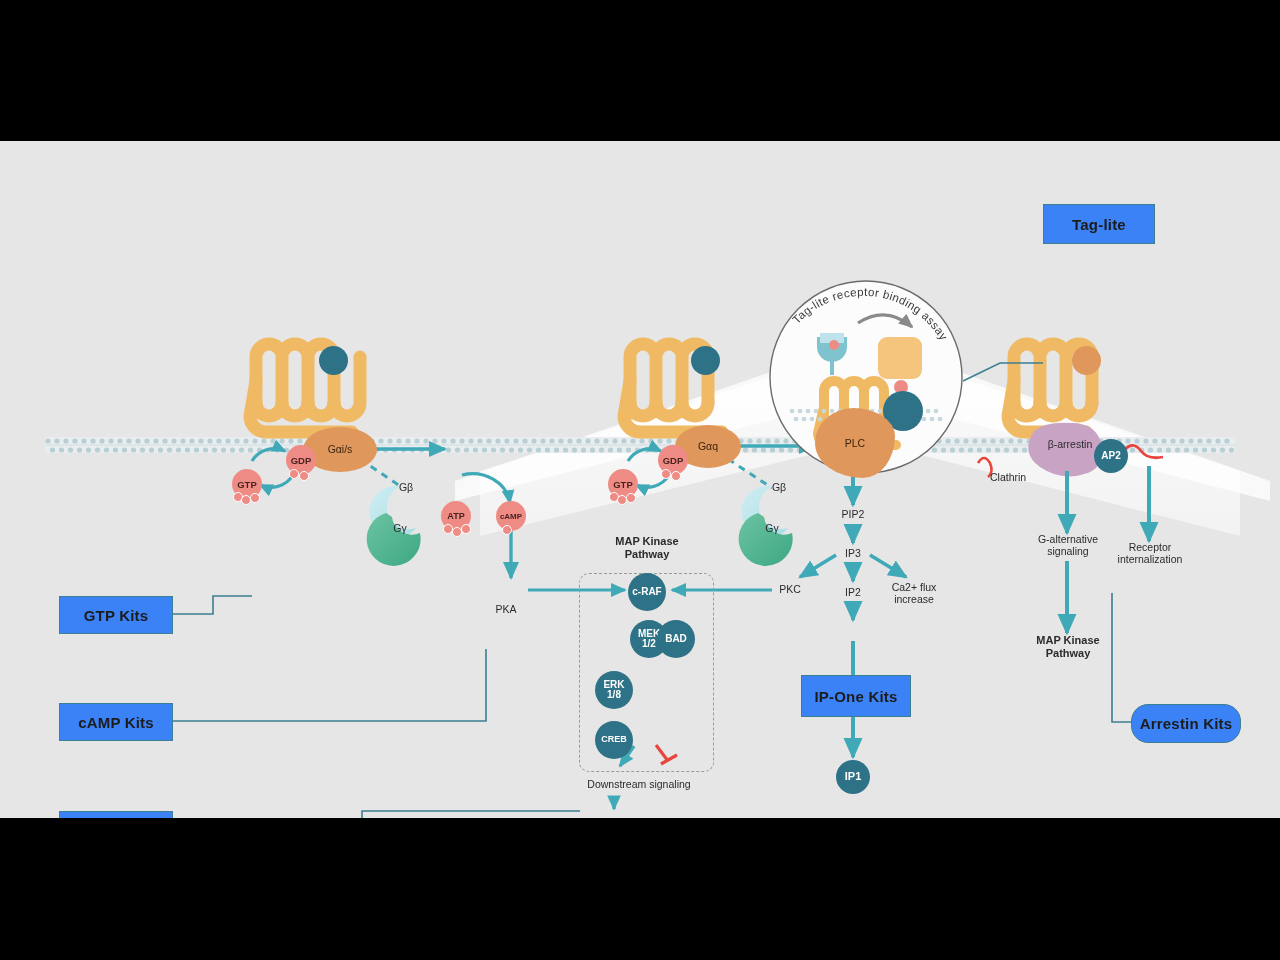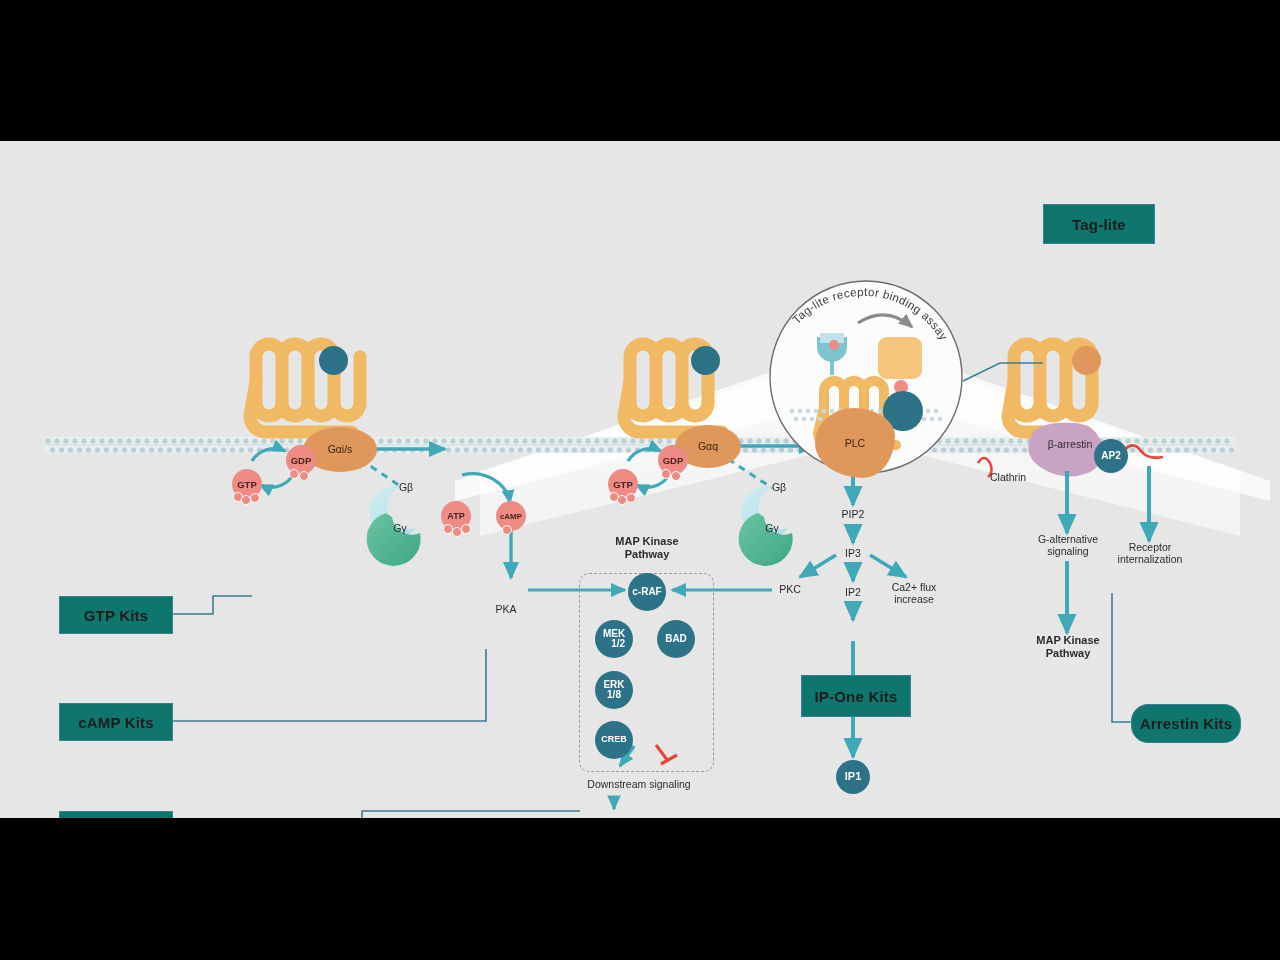"Tag-lite" .kitbox { background: #0f766e -> #3b82f6 }
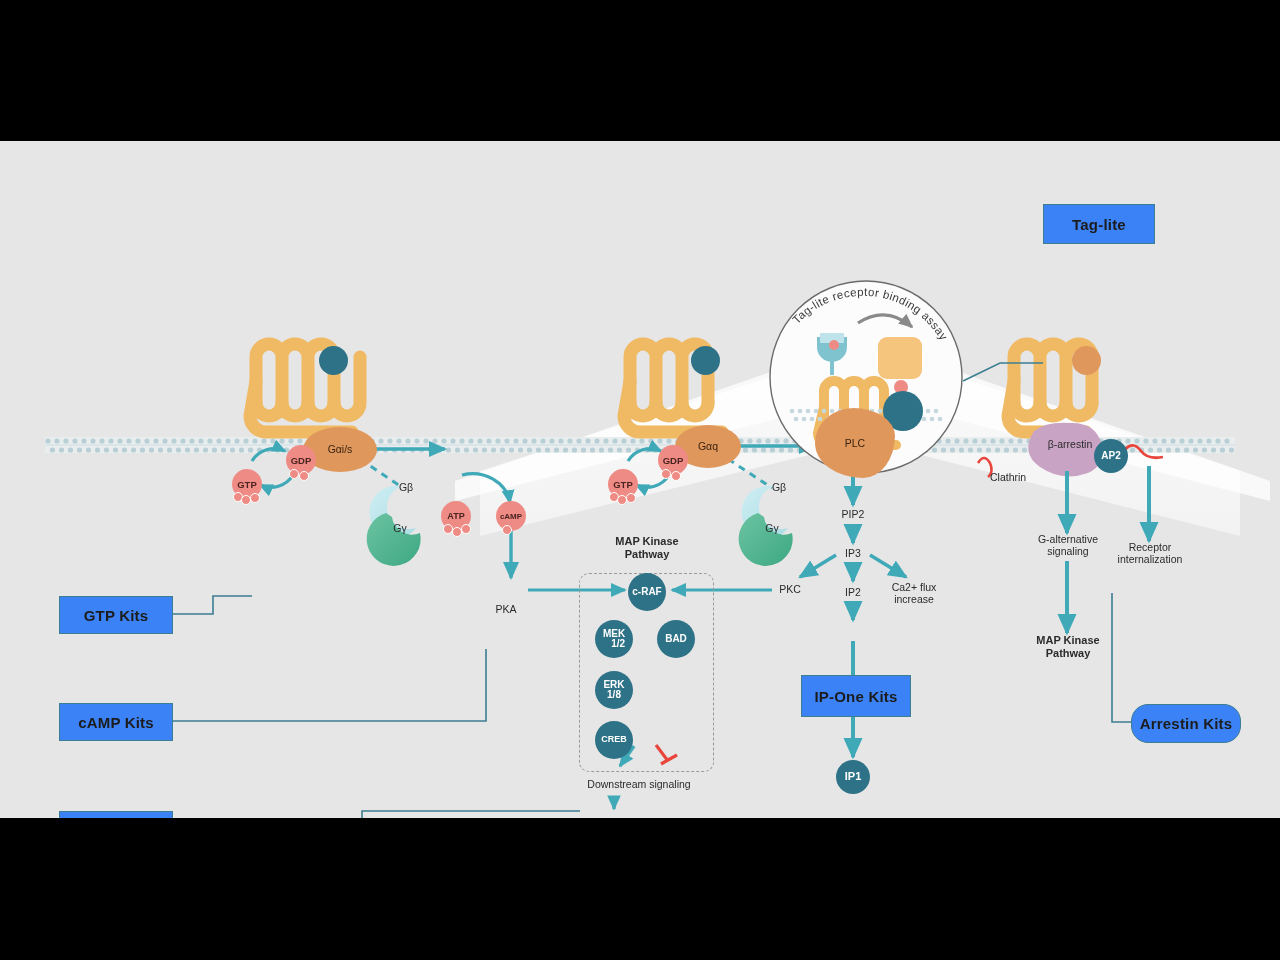"MEK" div.node { left: 595px -> 630px; text-align: right -> none }
